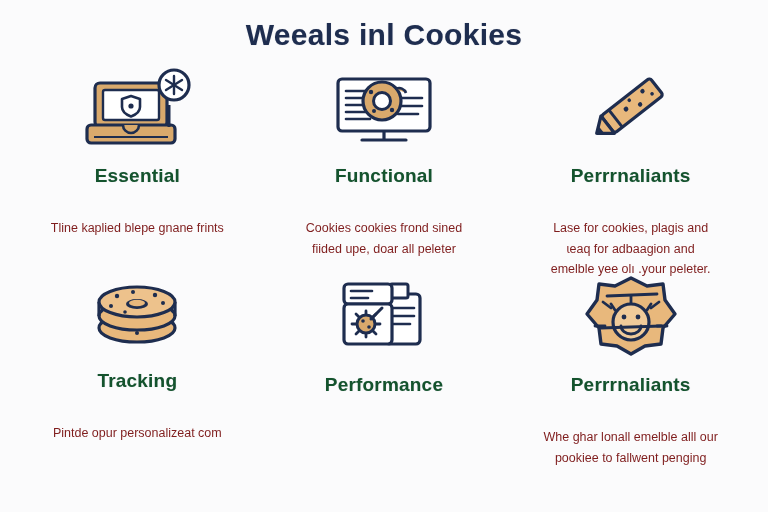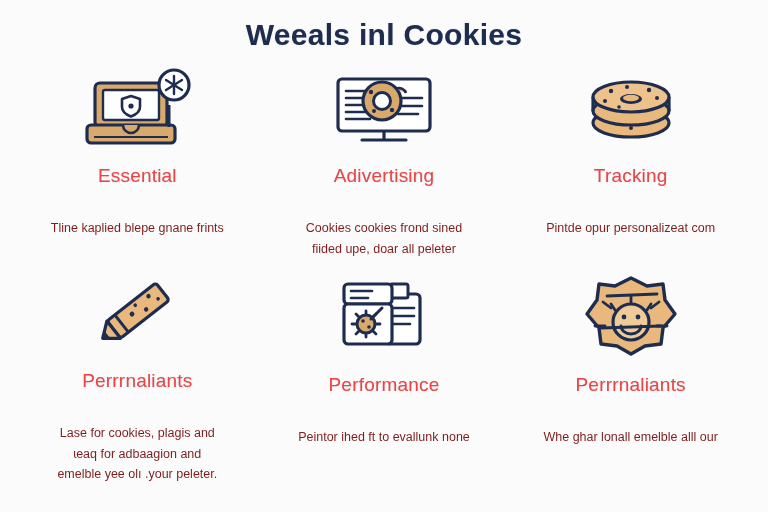"Essential" .cell-title { color: #ef4444 -> #14532d; font-weight: normal -> bold }
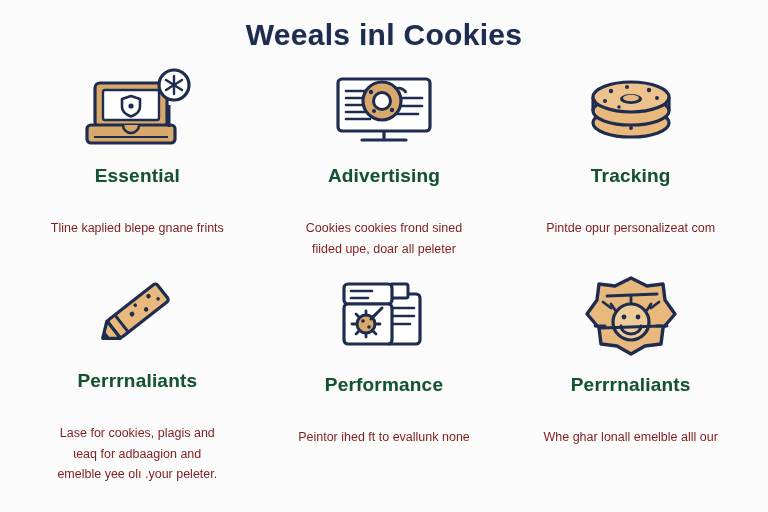"Adivertising" div.cell-title { text: Adivertising -> Functional }
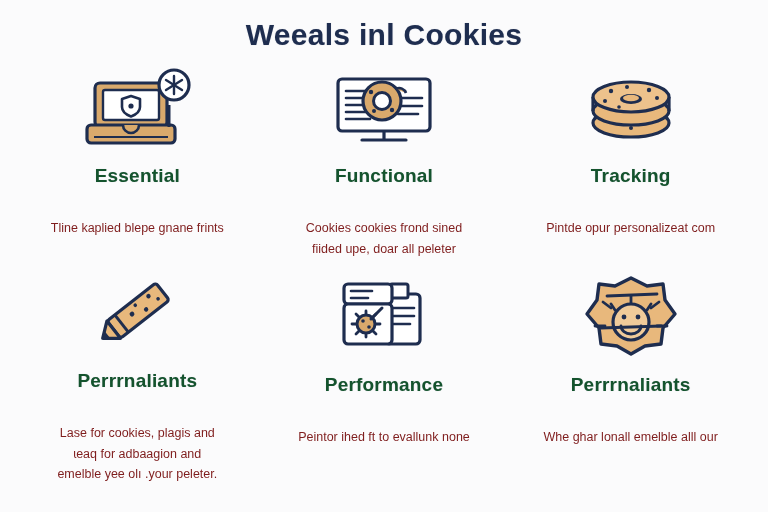"Tracking" div.cell { order: before "Perrrnaliants" -> after "Perrrnaliants" }
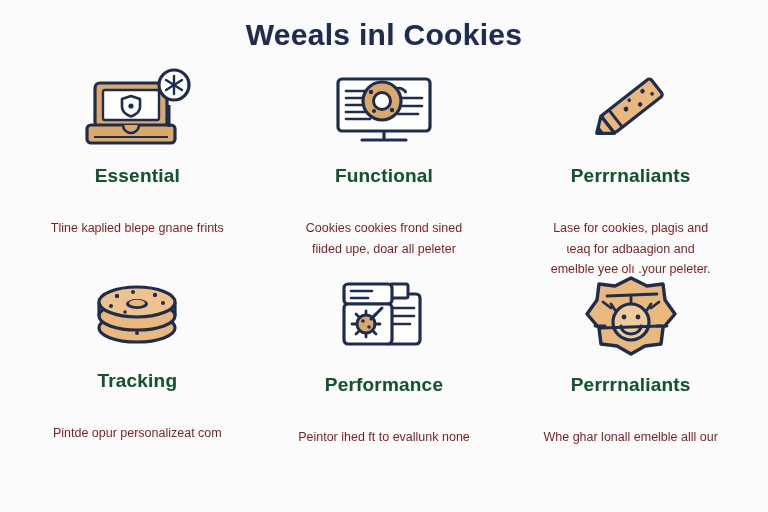"Peintor ihed ft to evallunk" span.ln { html: <span>Peintor ihed ft to evallunk none</span> -> none }
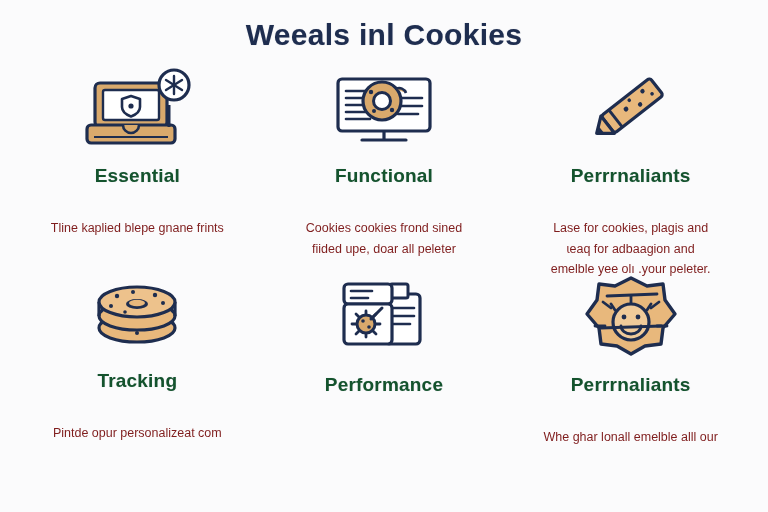"pookiee to fallwent penging" span.ln { html: none -> <span>pookiee to fallwent penging</span> }
